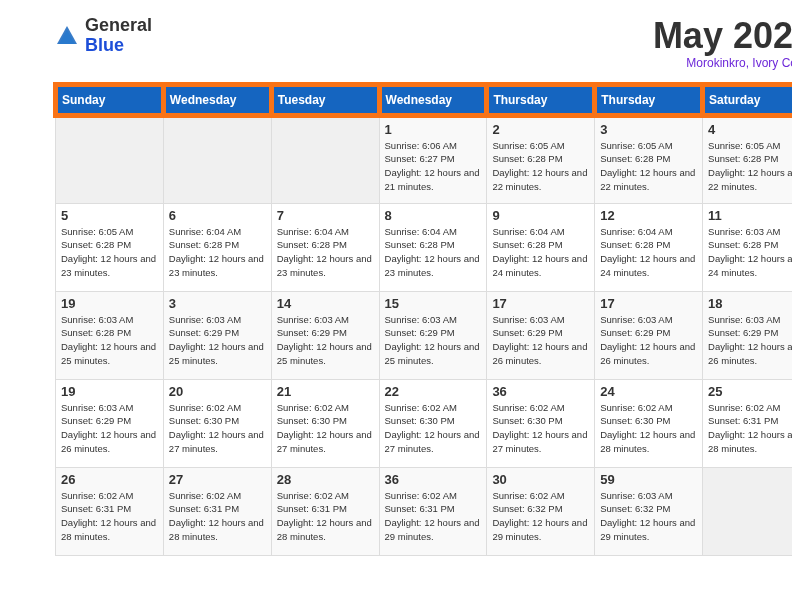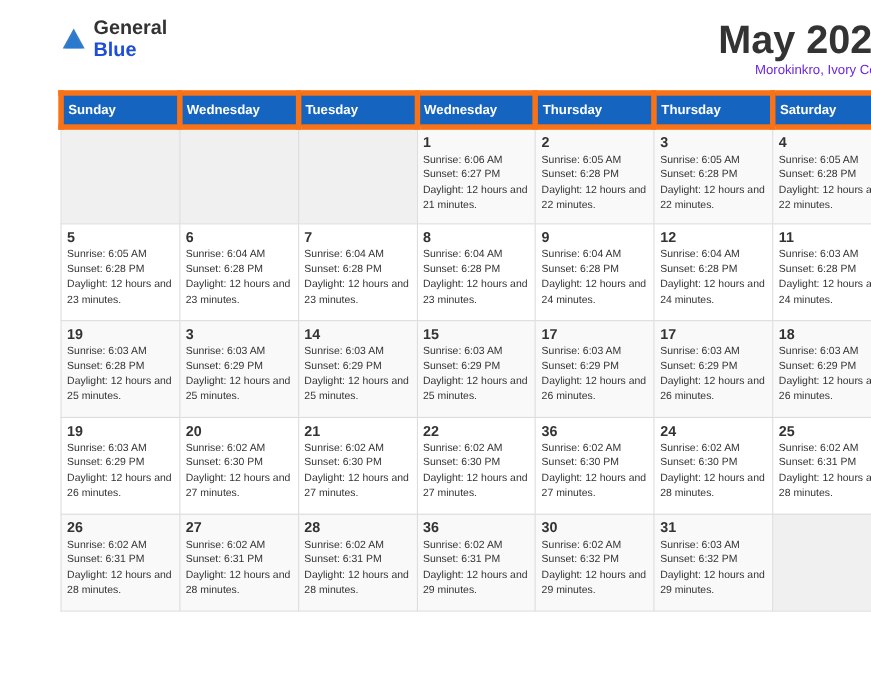"31" span.day-num { text: 31 -> 59 }
